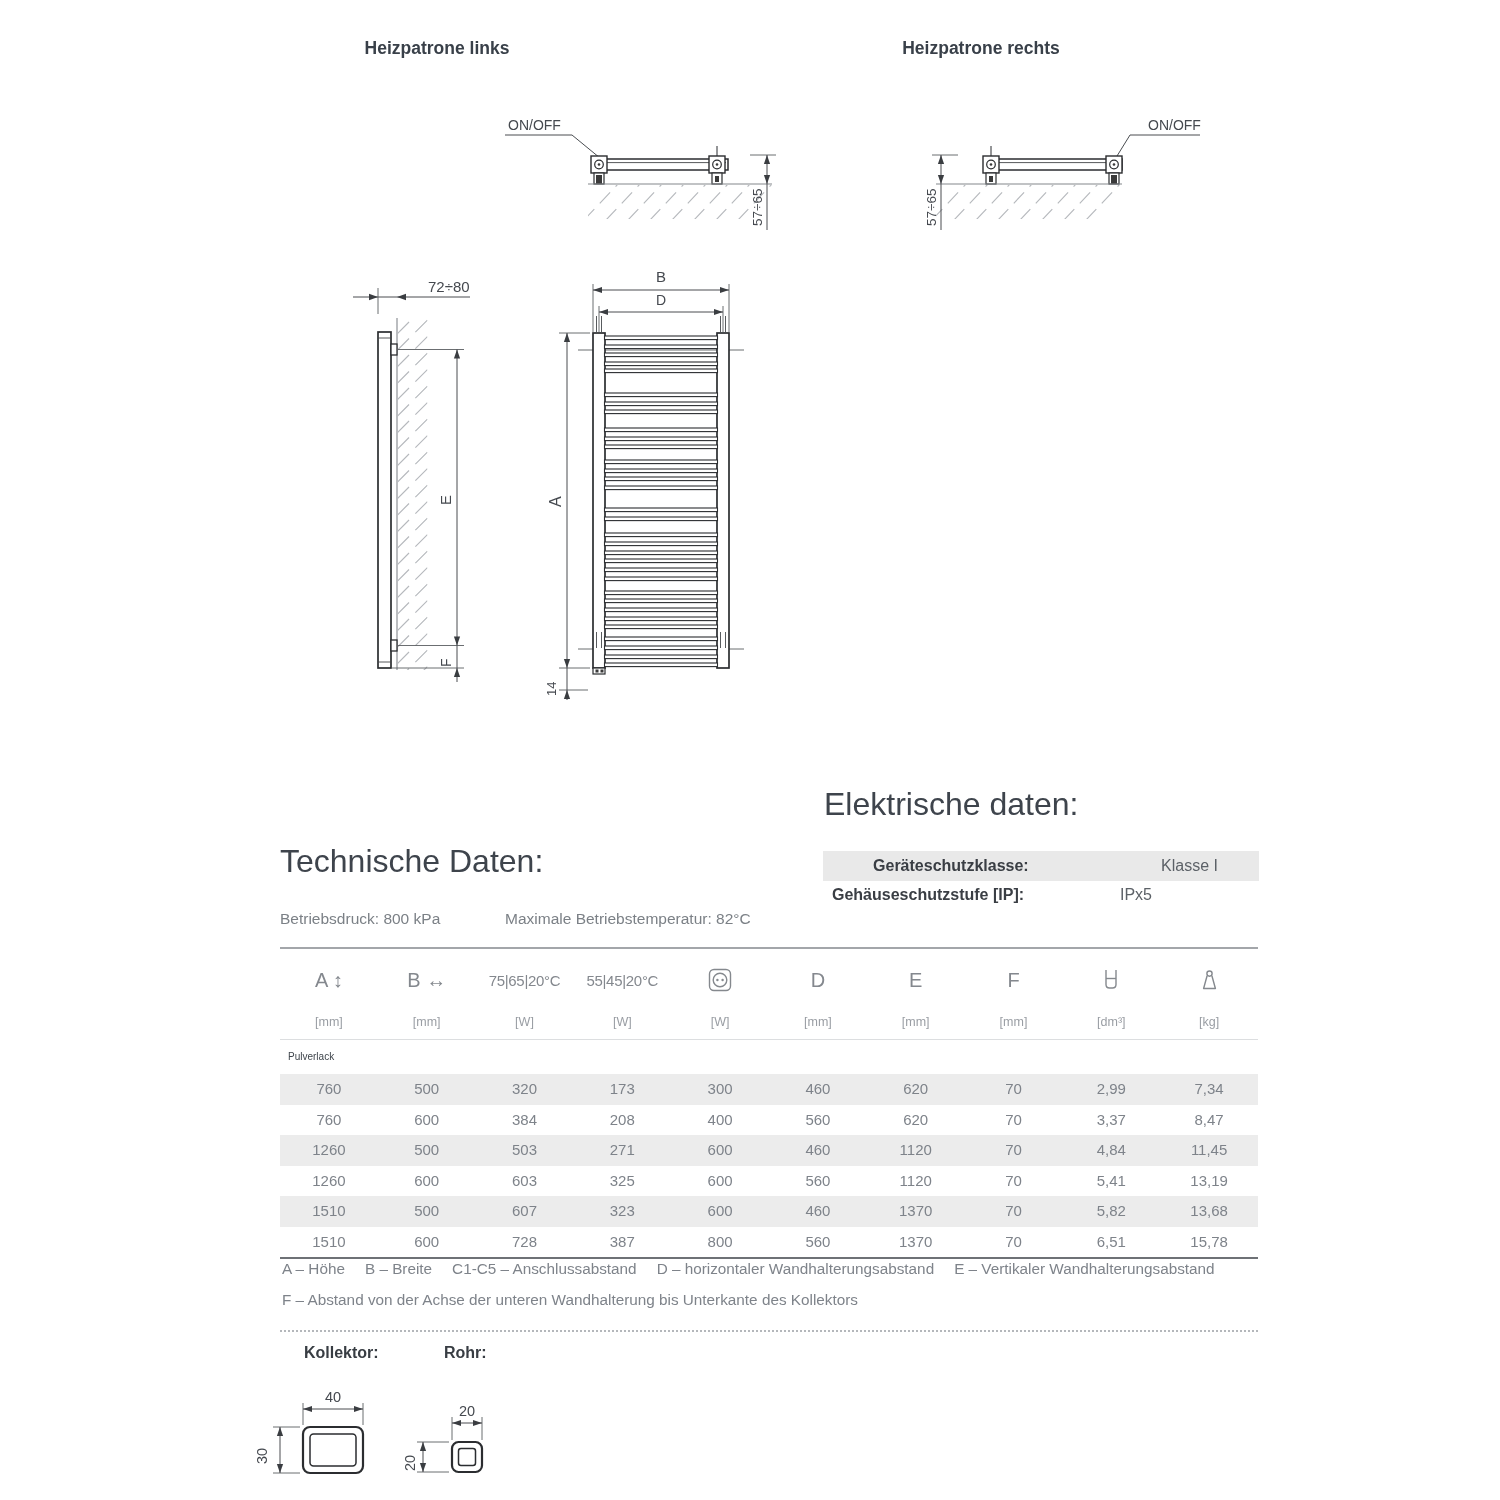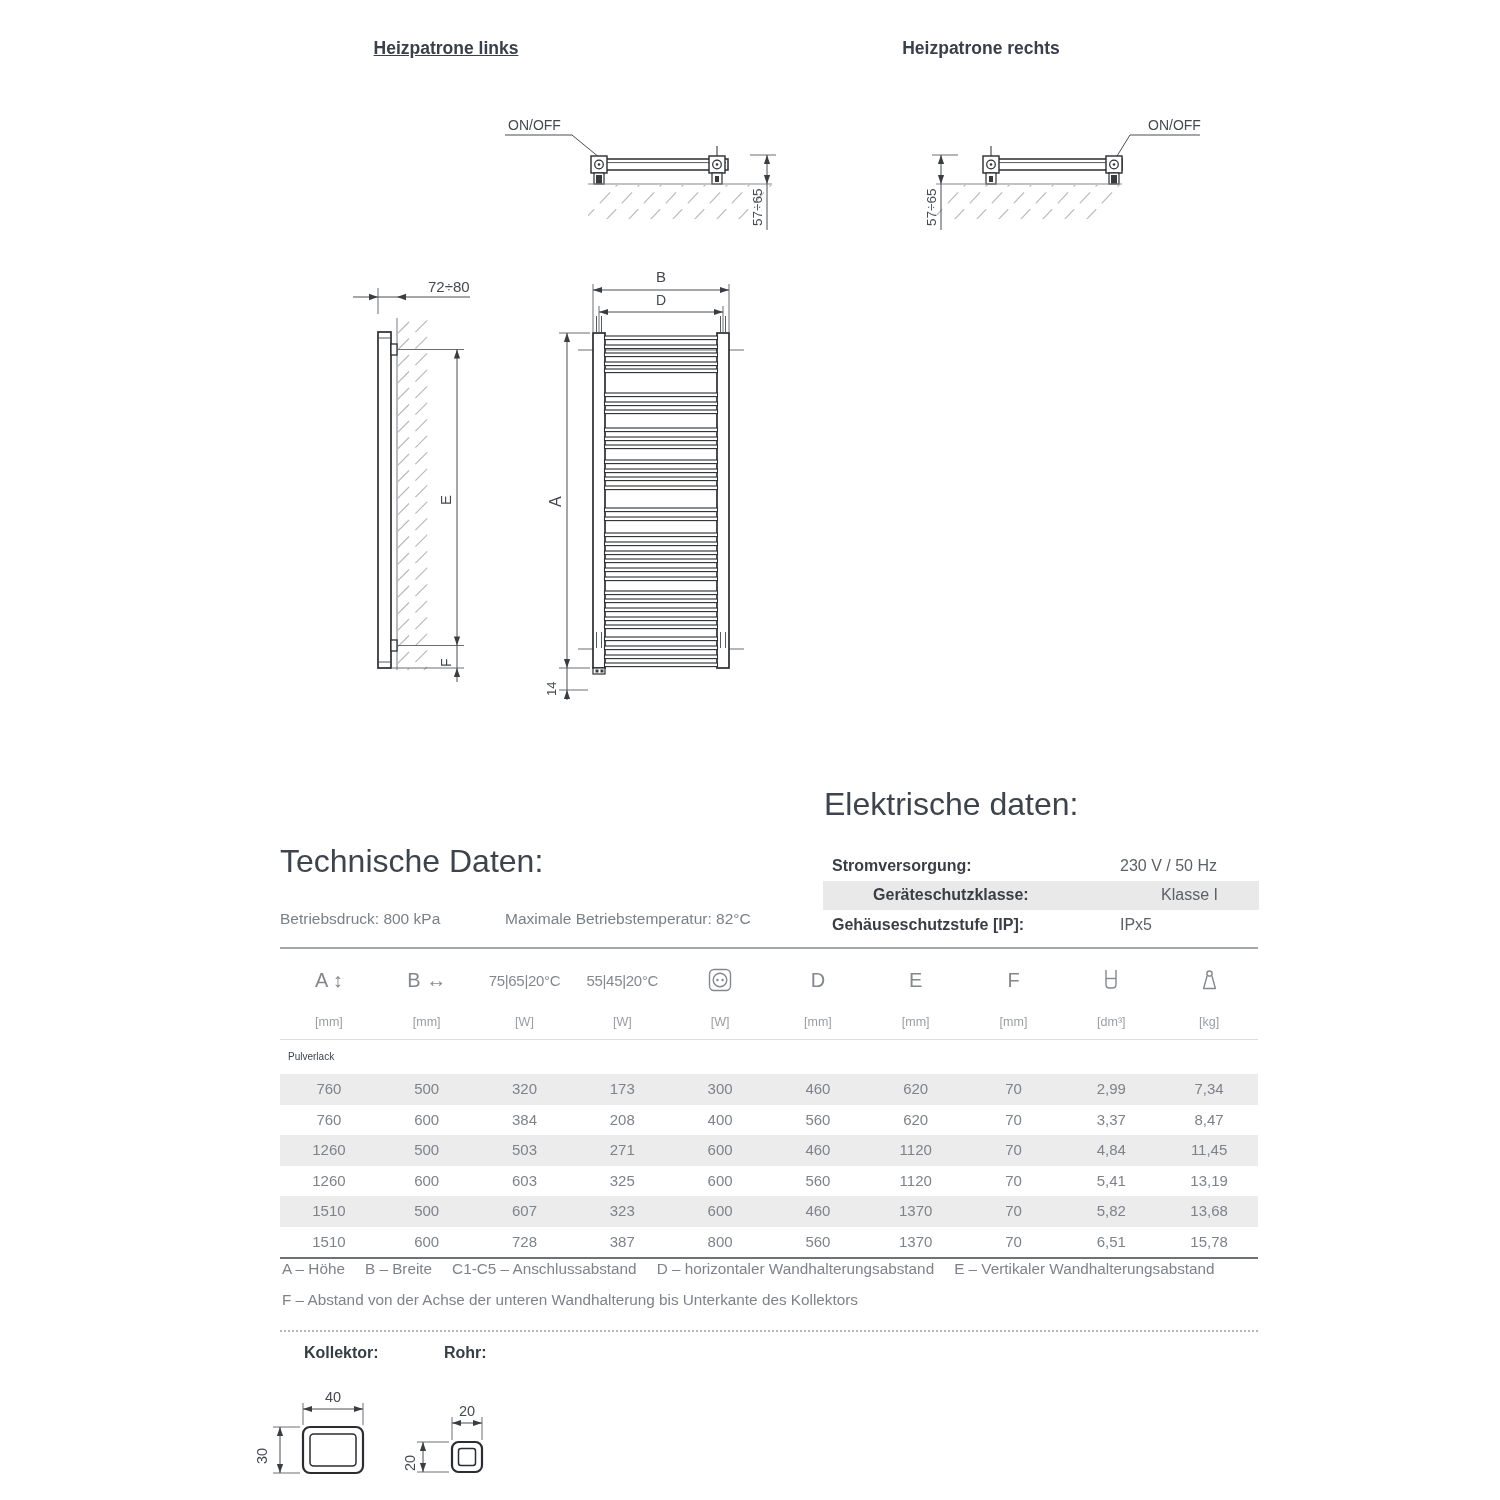"Heizpatrone links" div.dtitle { left: 326px -> 317px; text-decoration: underline -> none }
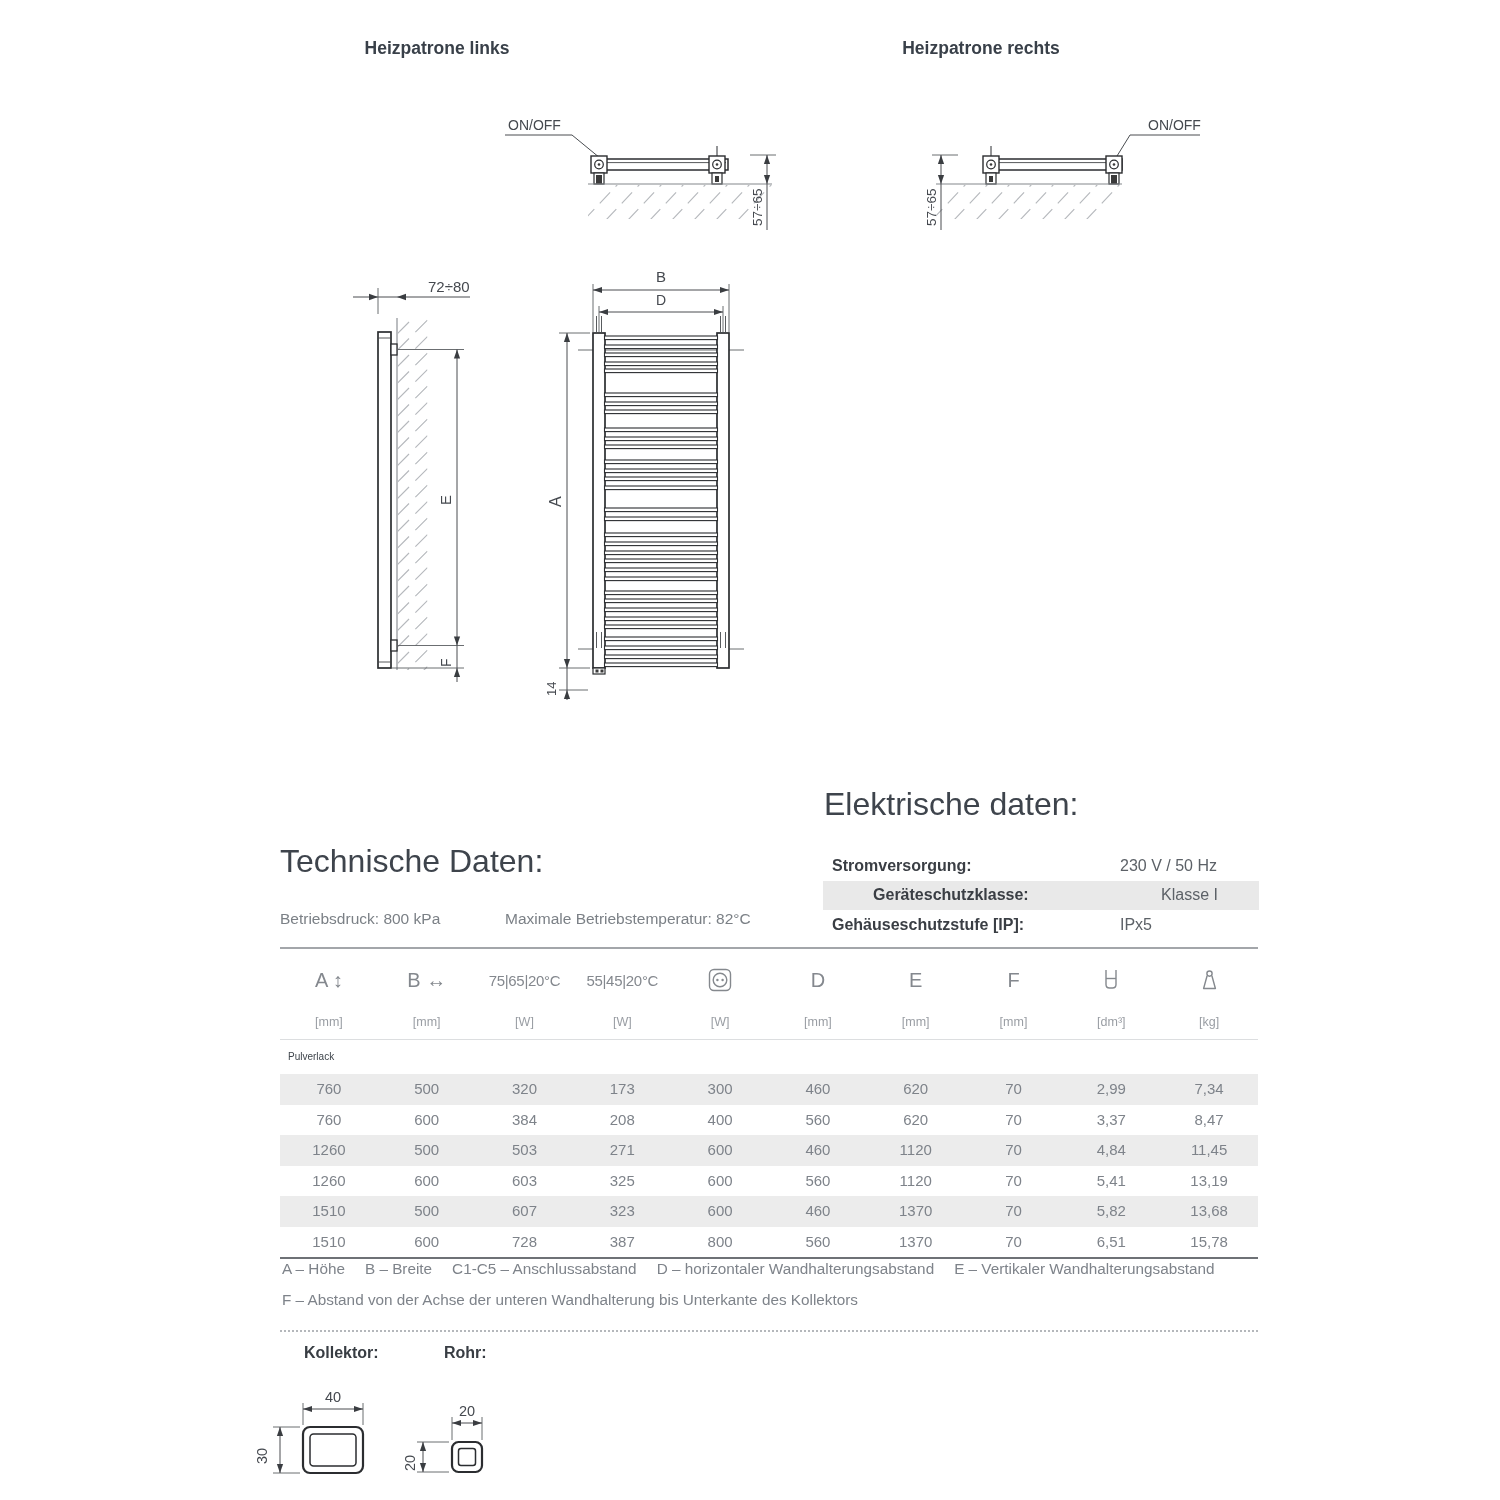"Stromversorgung:" div.erow { html: <div> <span>Stromversorgung:</span> <span>230 V / 50 Hz</span> </div> -> none }
